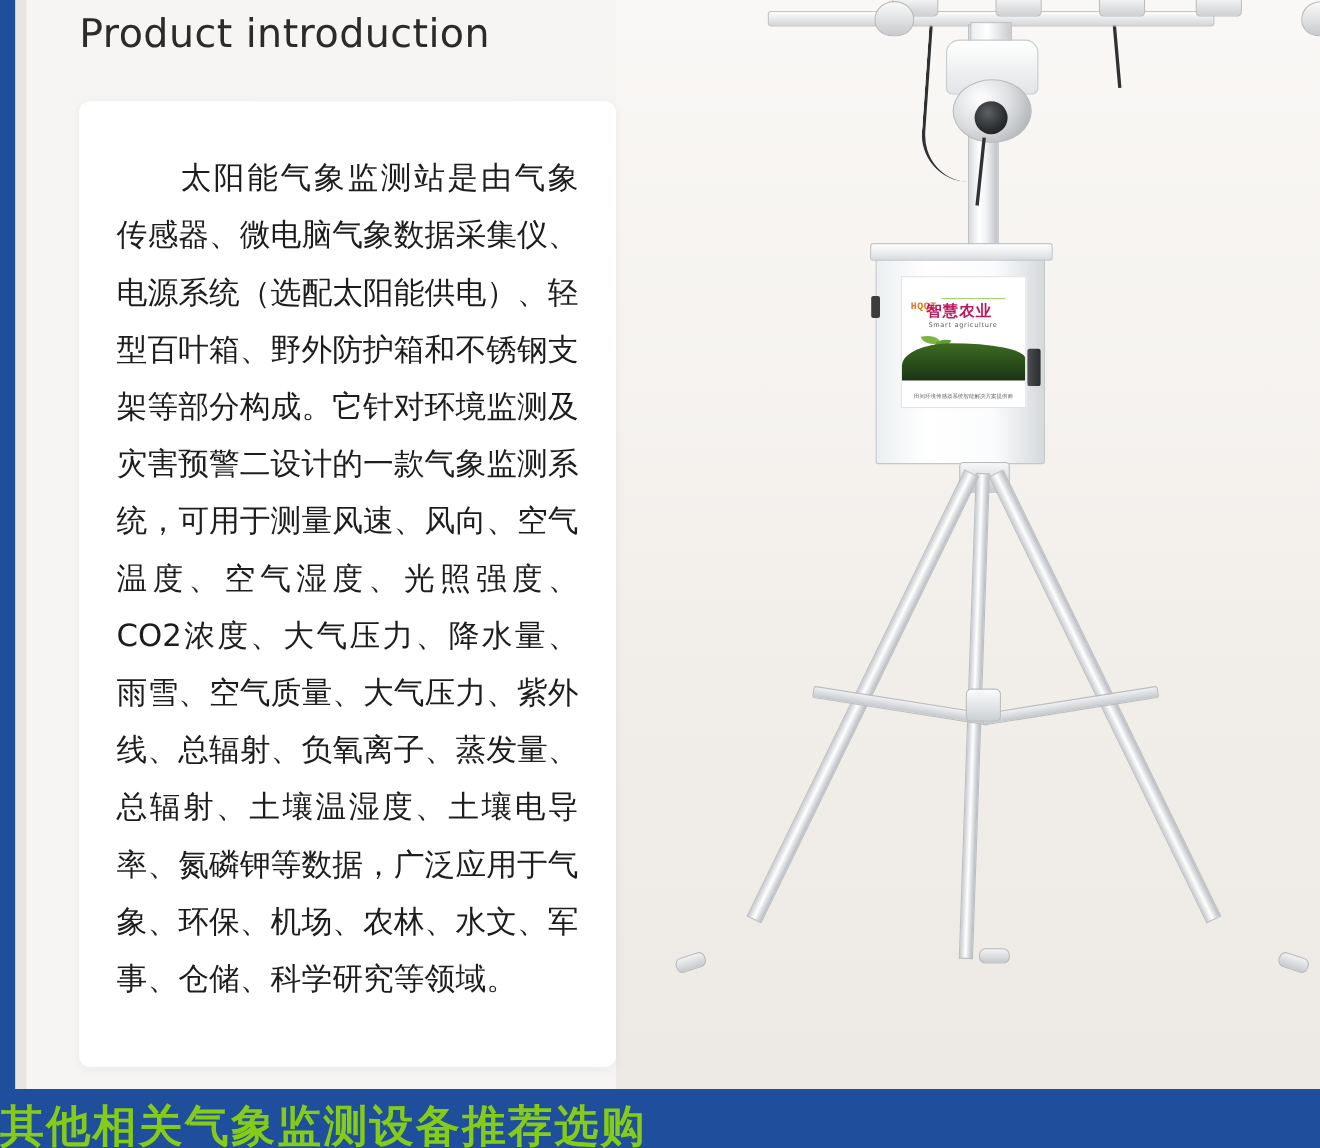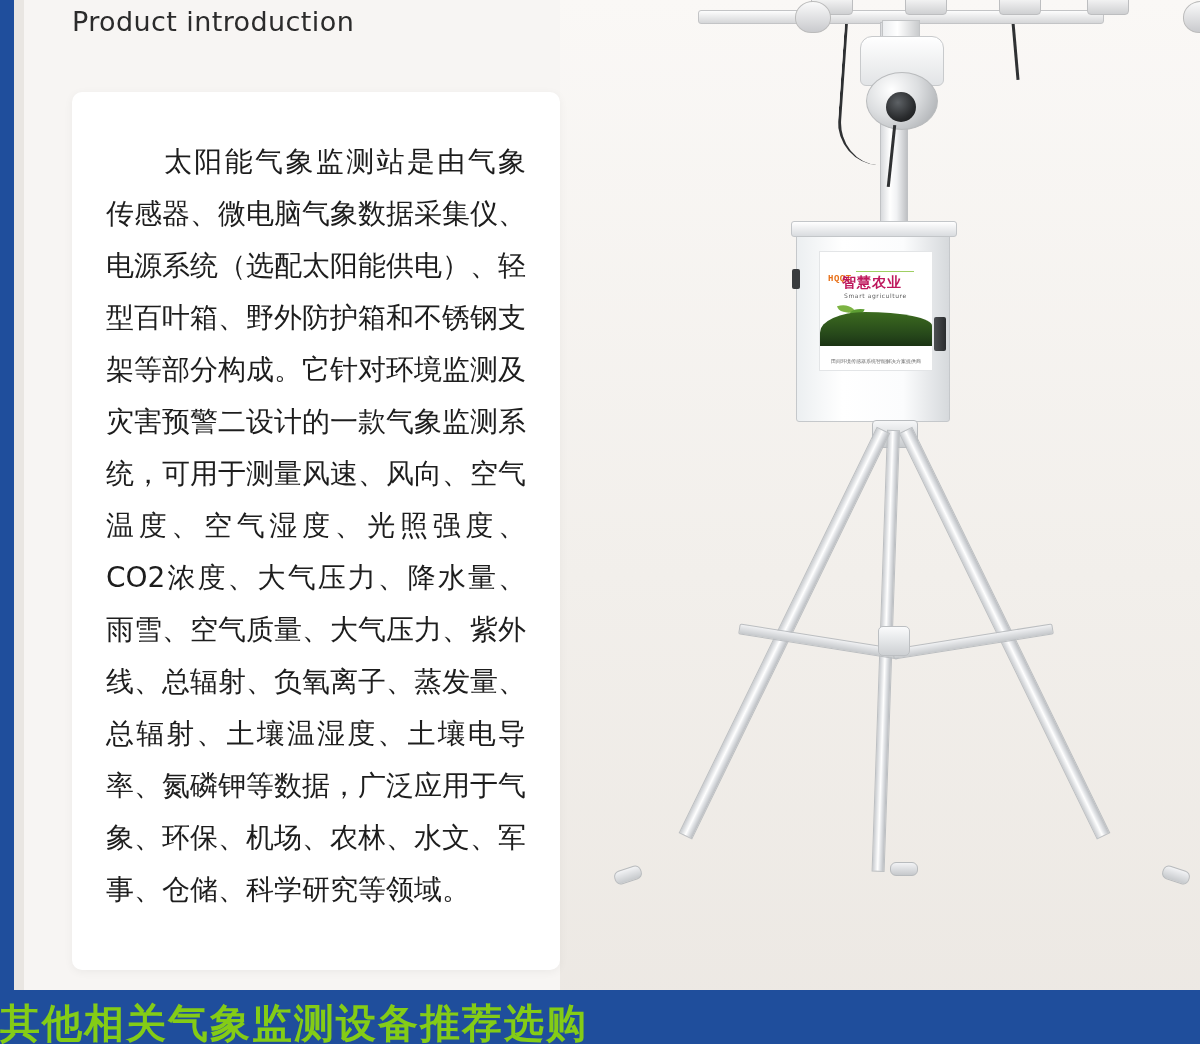"Product introduction" .heading { font-size: 27px -> 36px; top: 2px -> 12px }
